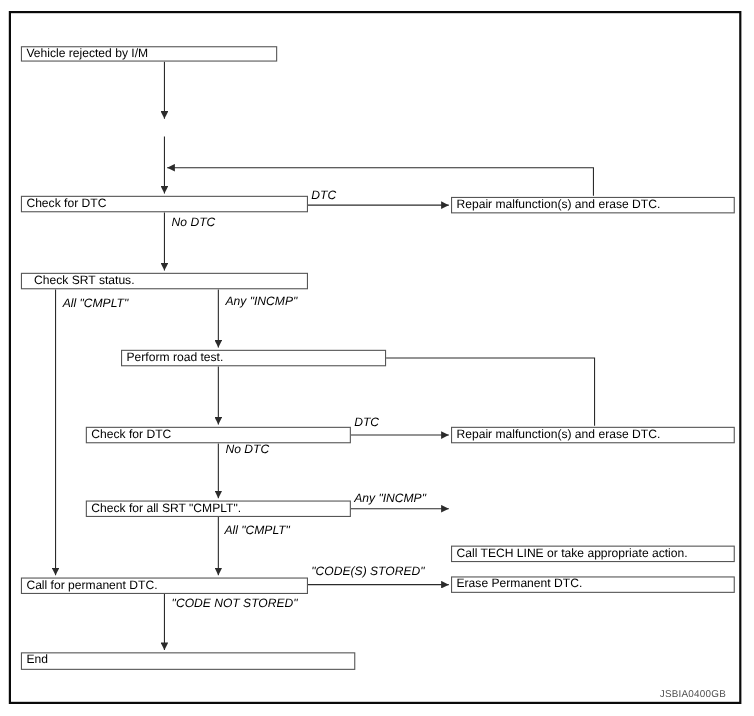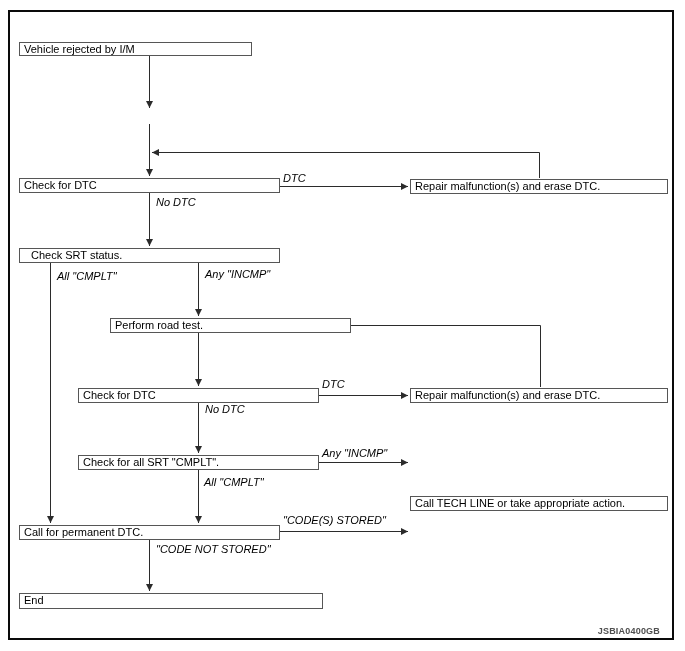"Erase Permanent DTC." div.node { html: none -> <div>Erase Permanent DTC.</div> }
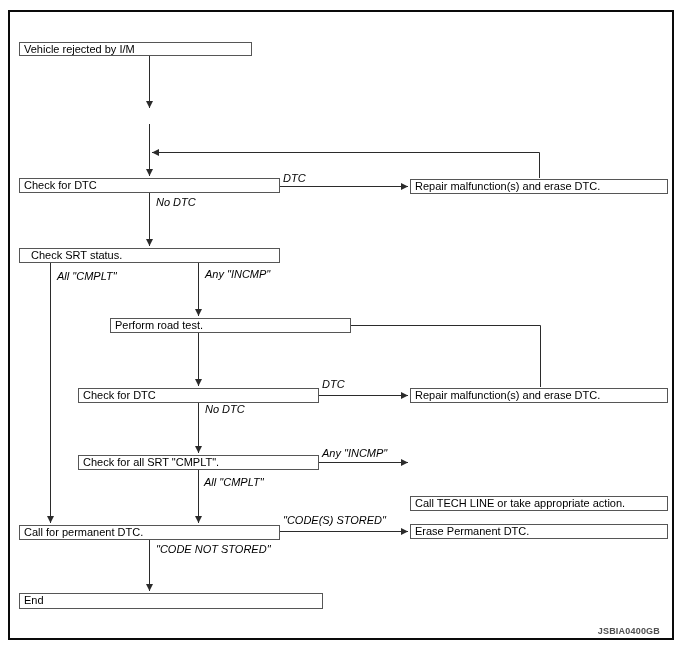"JSBIA0400GB" .figure-id { font-weight: bold -> none }
